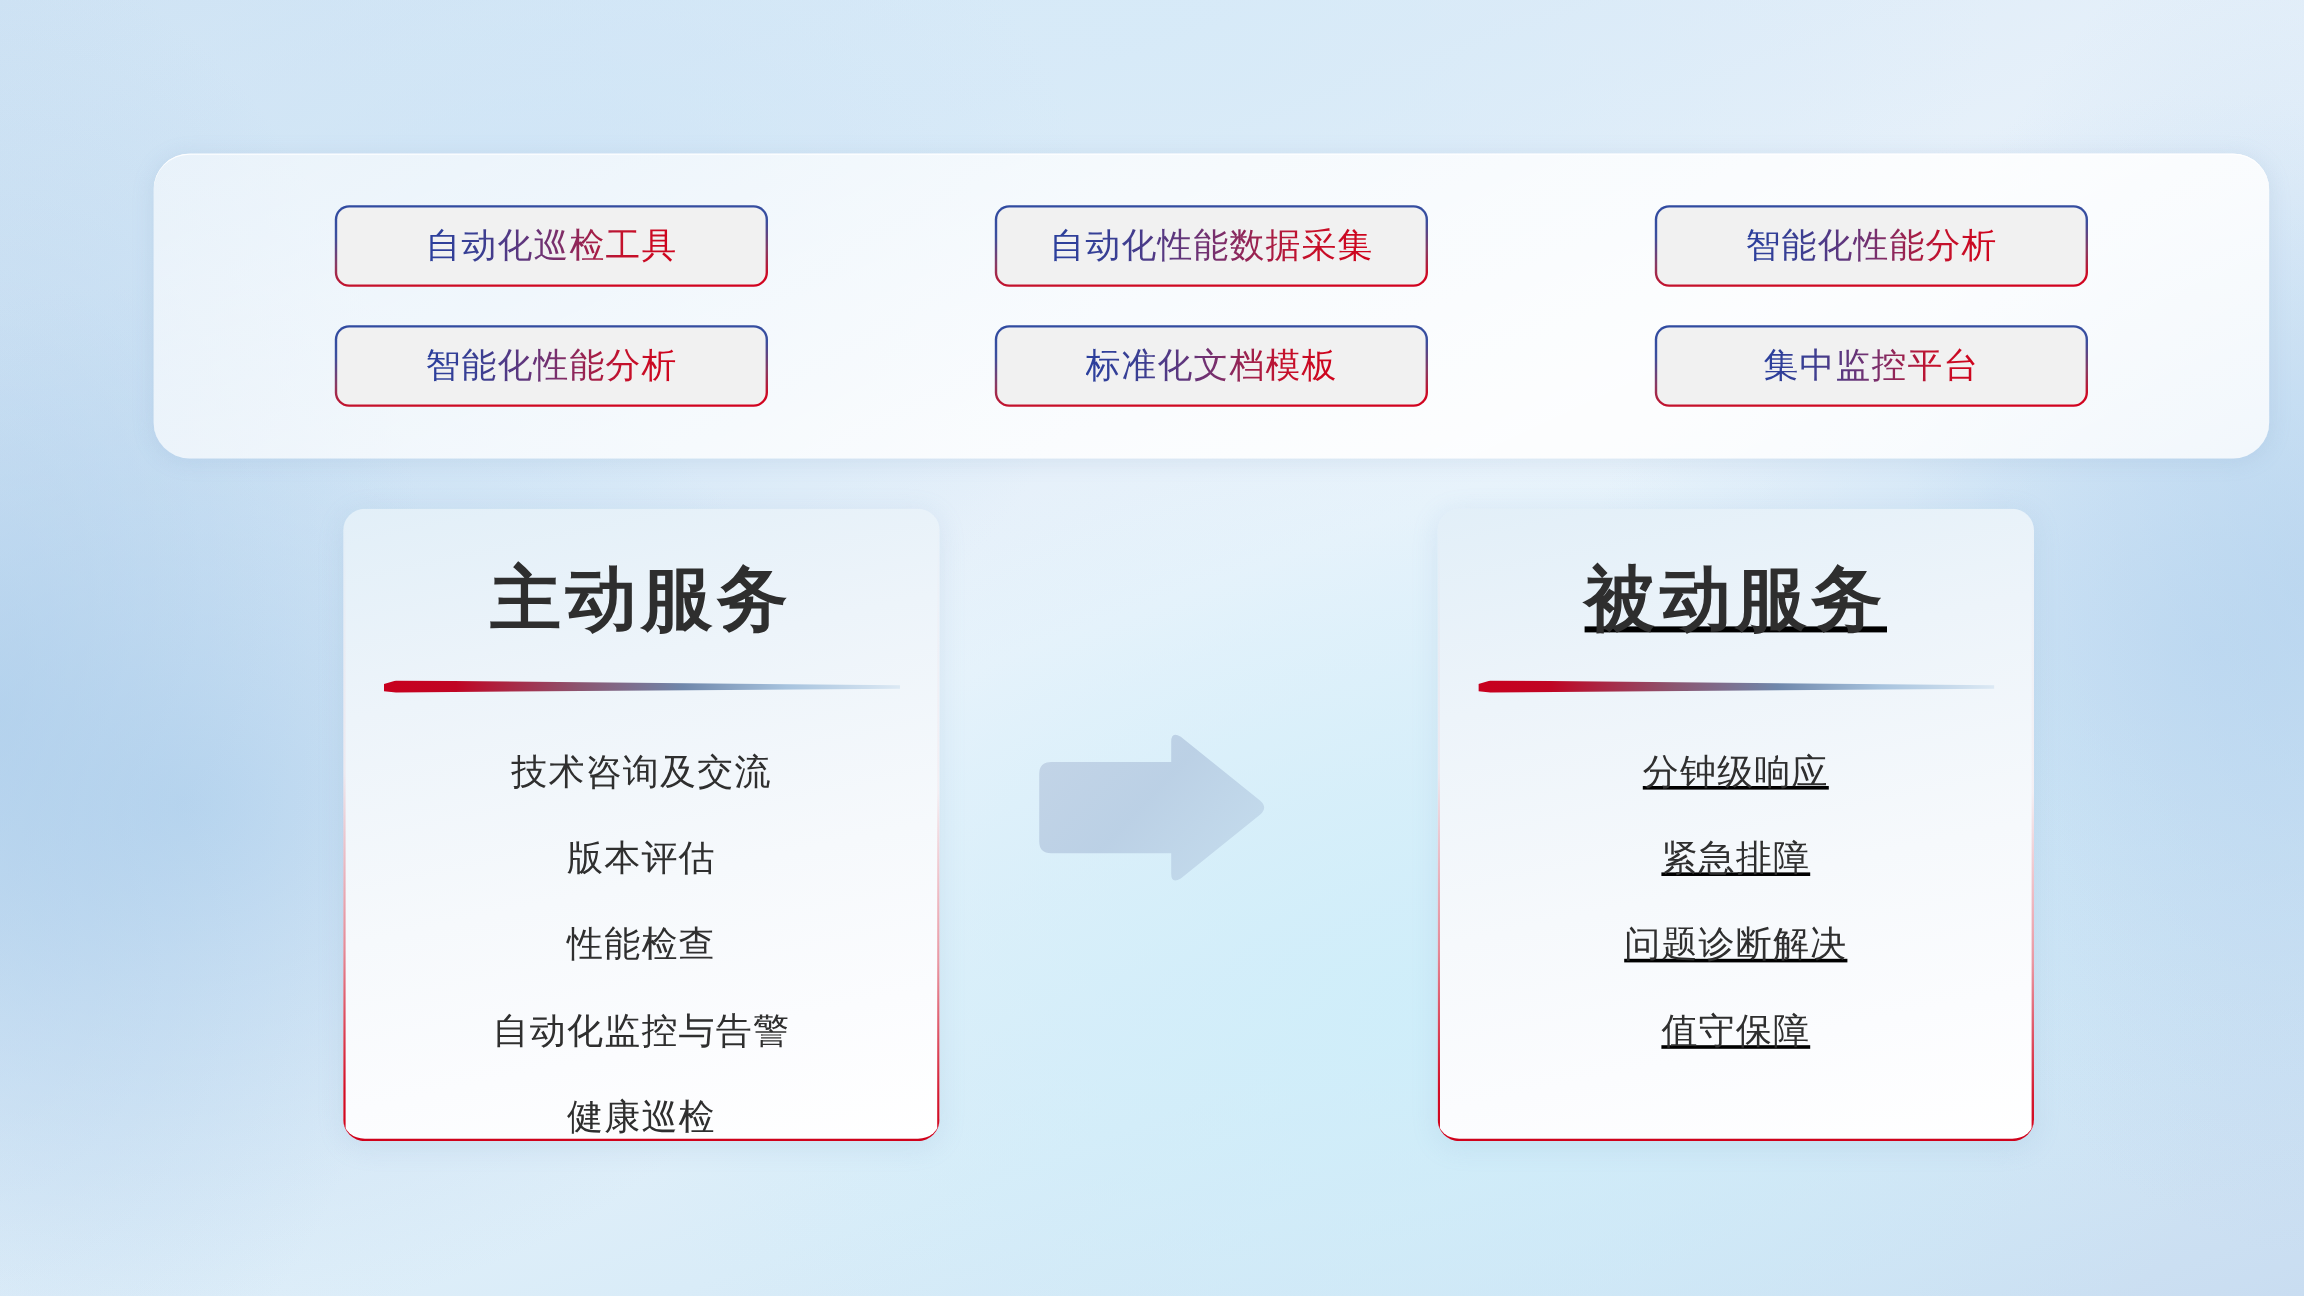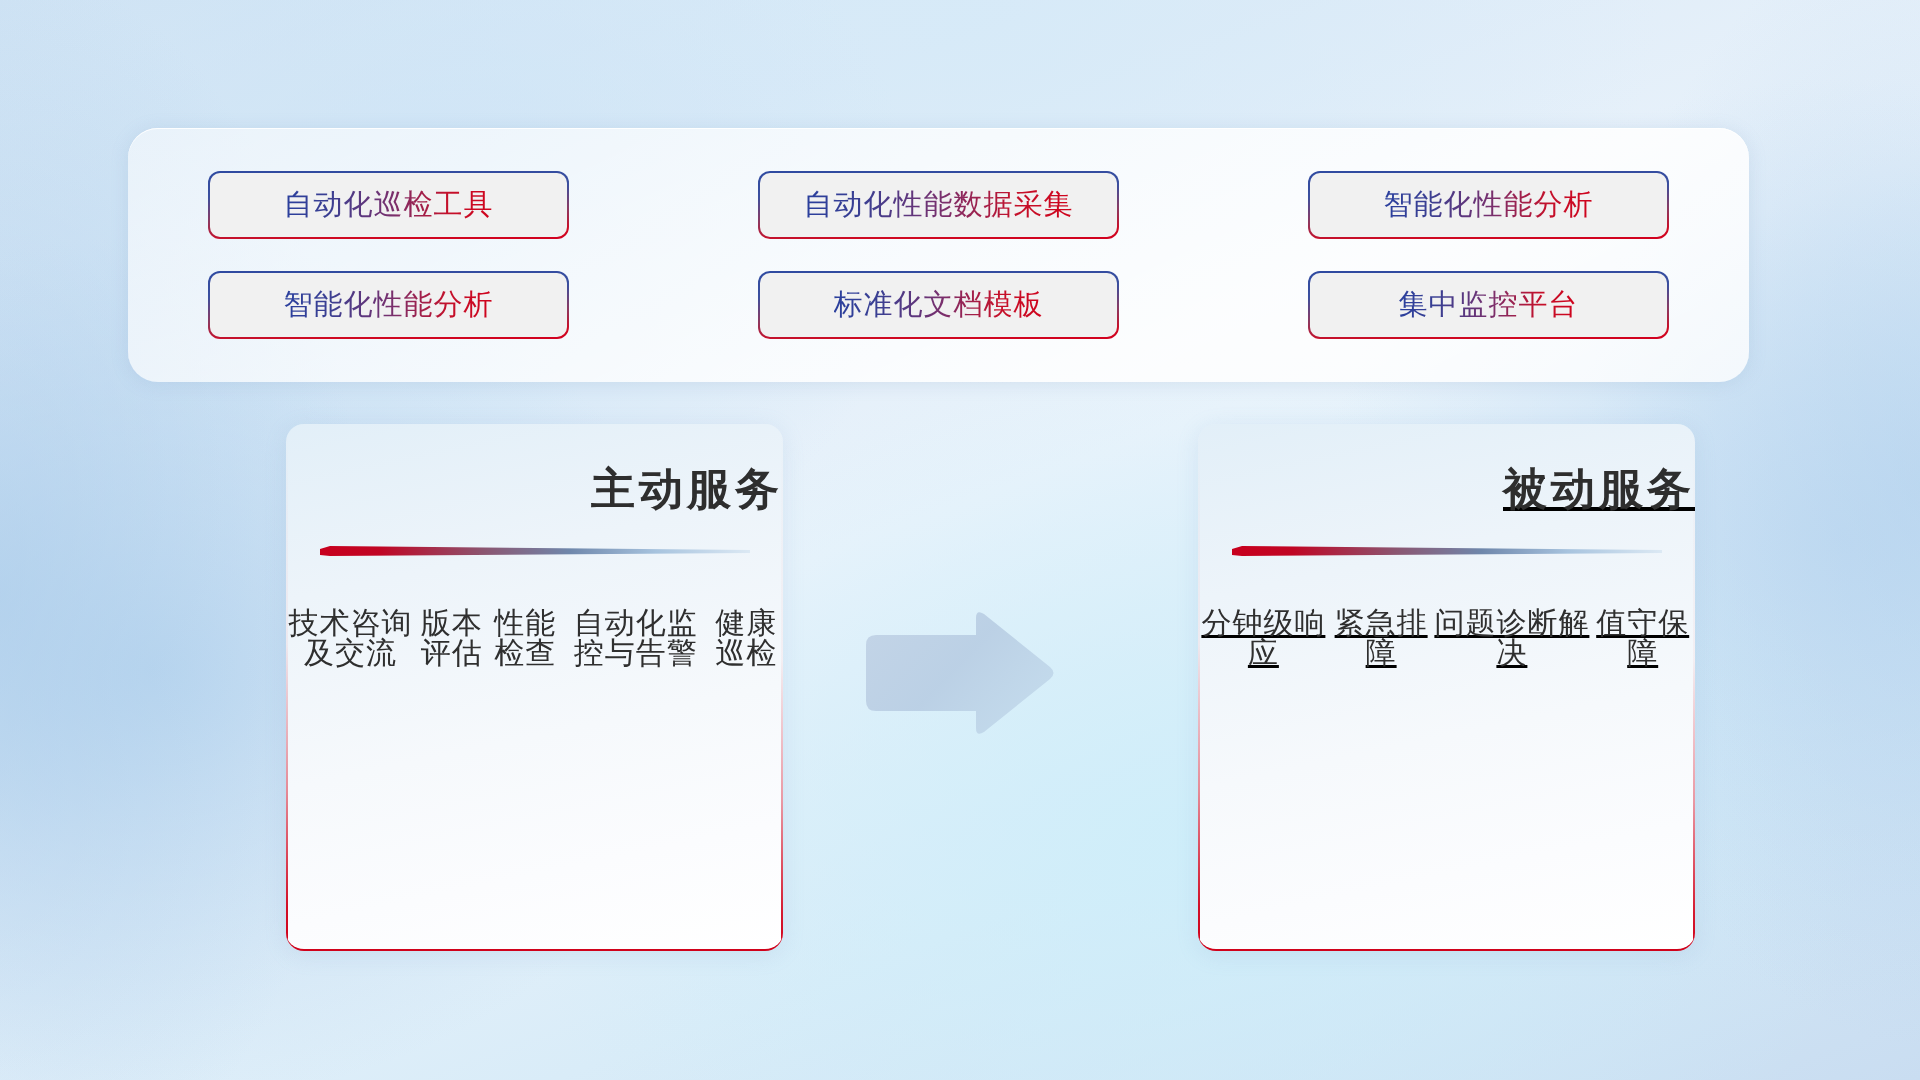"自动化巡检工具" .top-panel { width: 1621px -> 1763px }
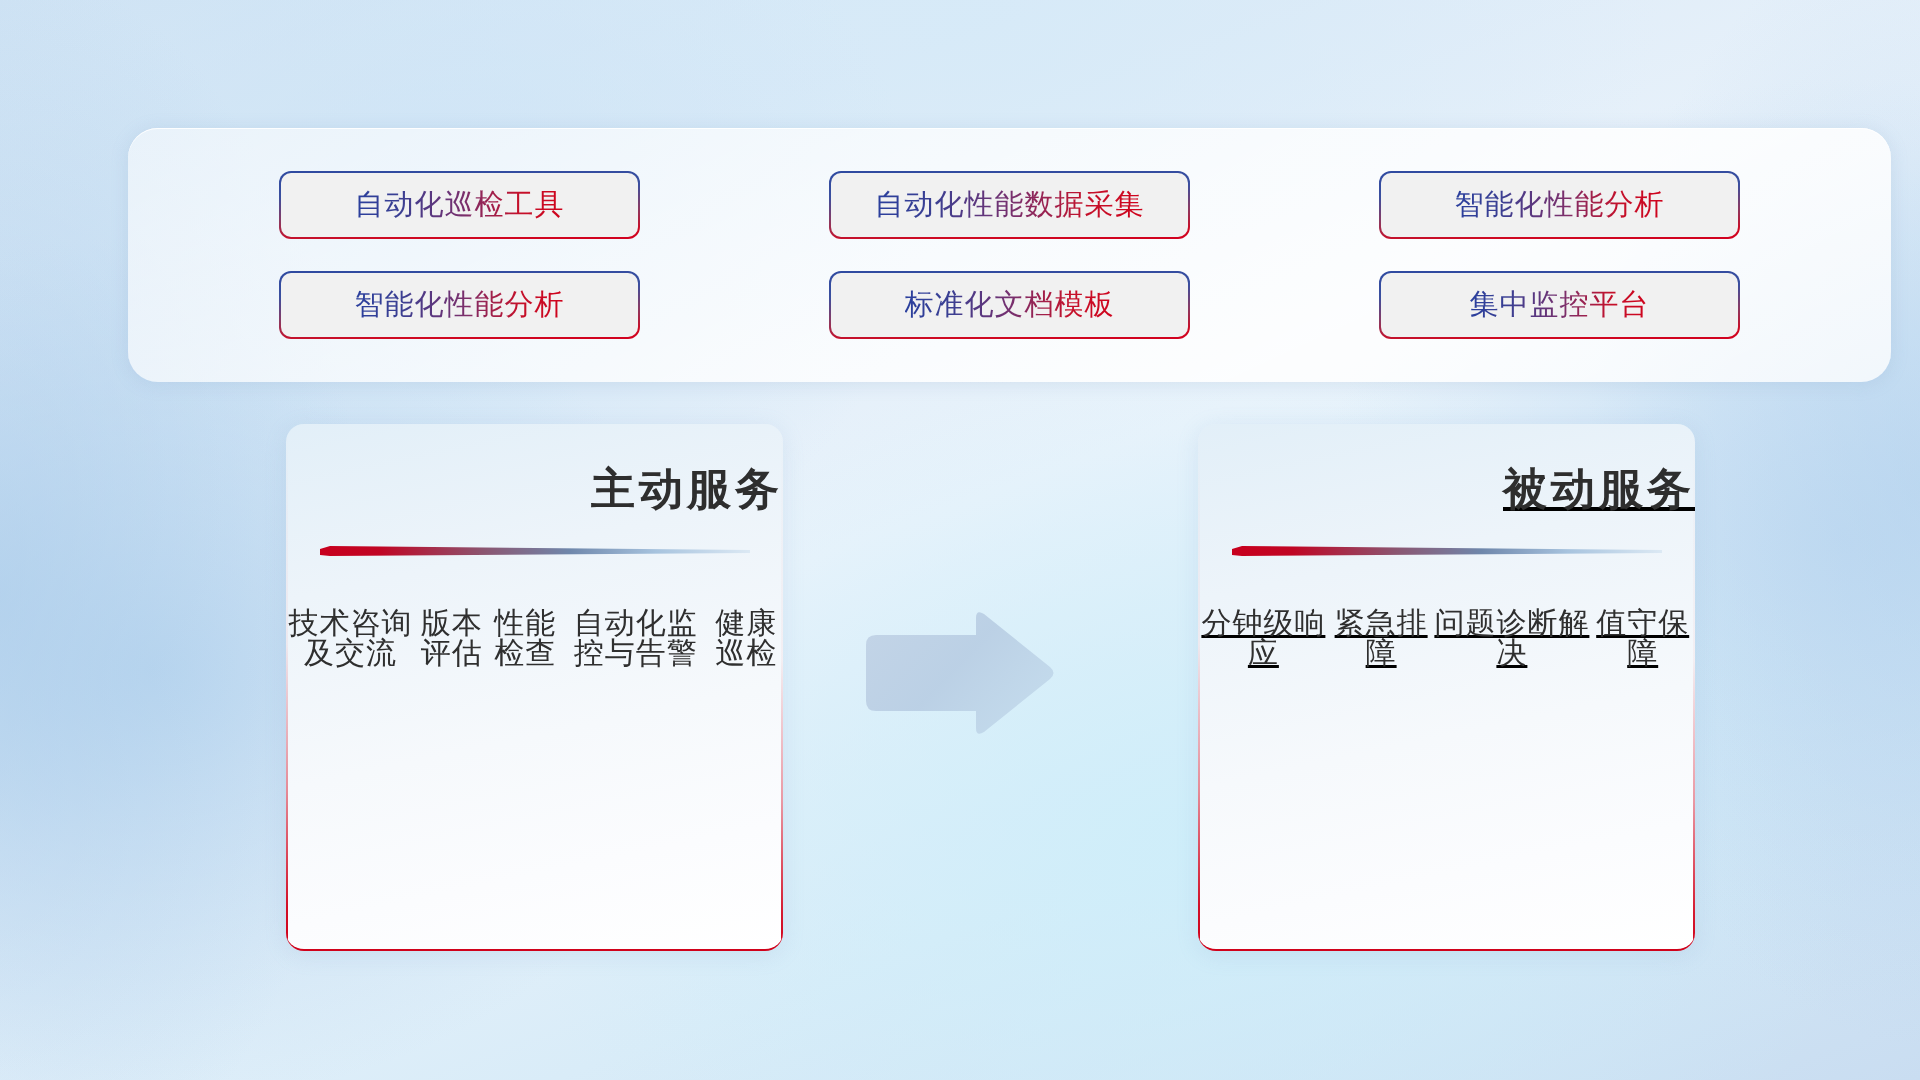"主动服务" .card-title { font-size: 44px -> 59px; text-align: right -> center }
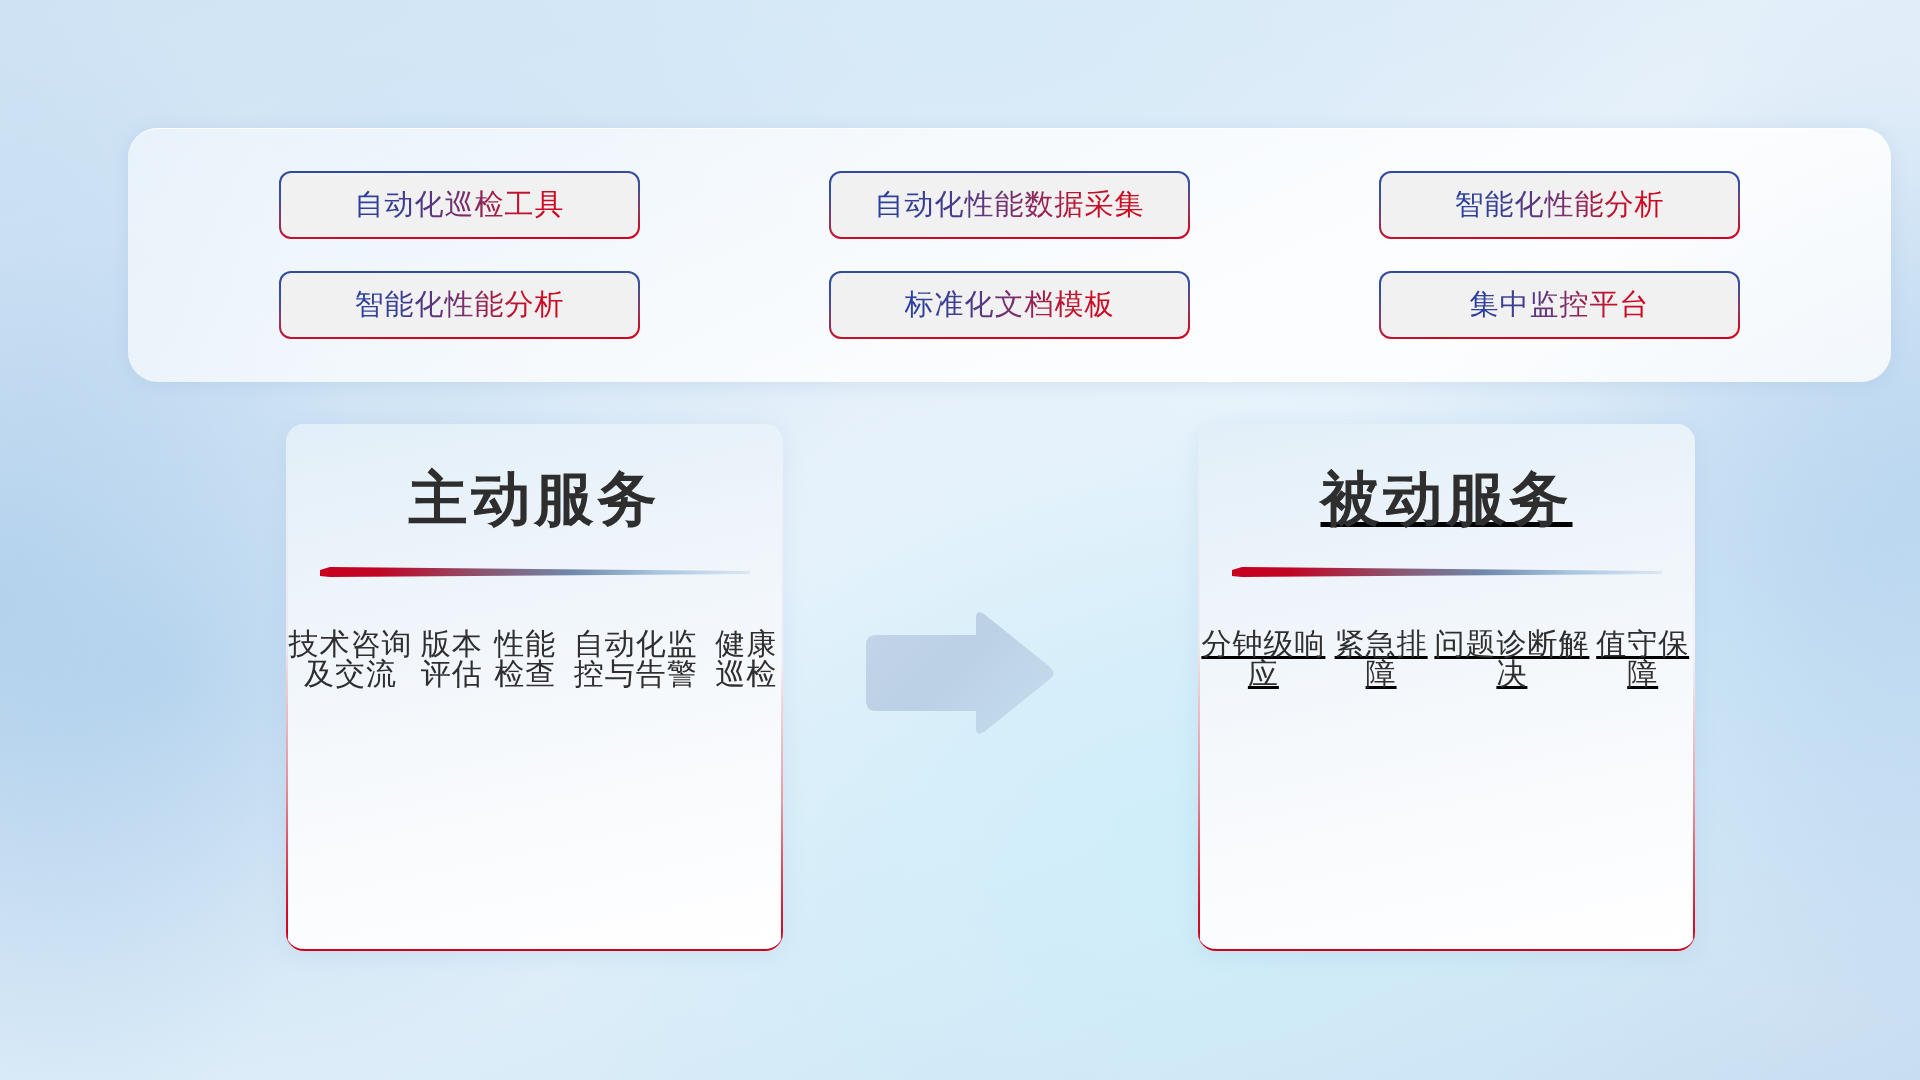"技术咨询及交流" .card-items { flex-direction: row -> column }
